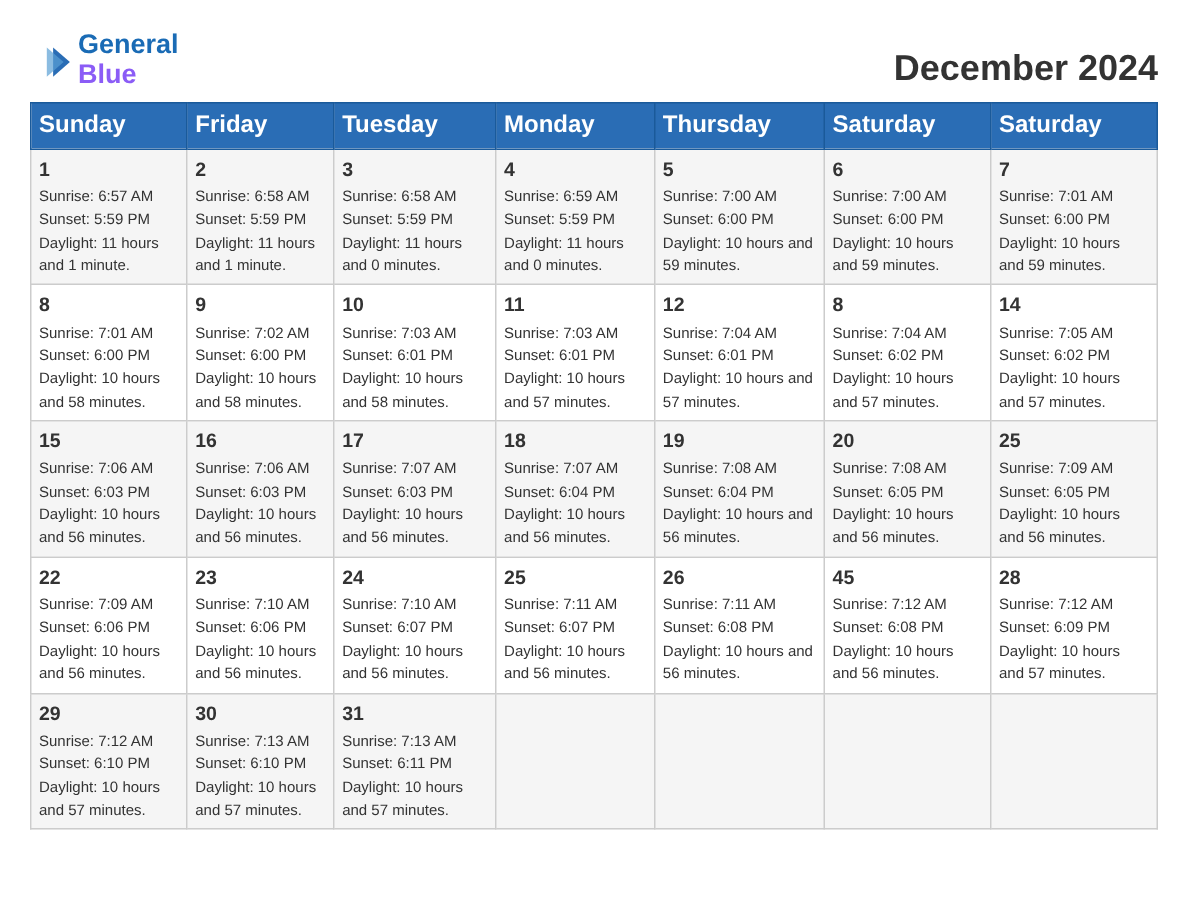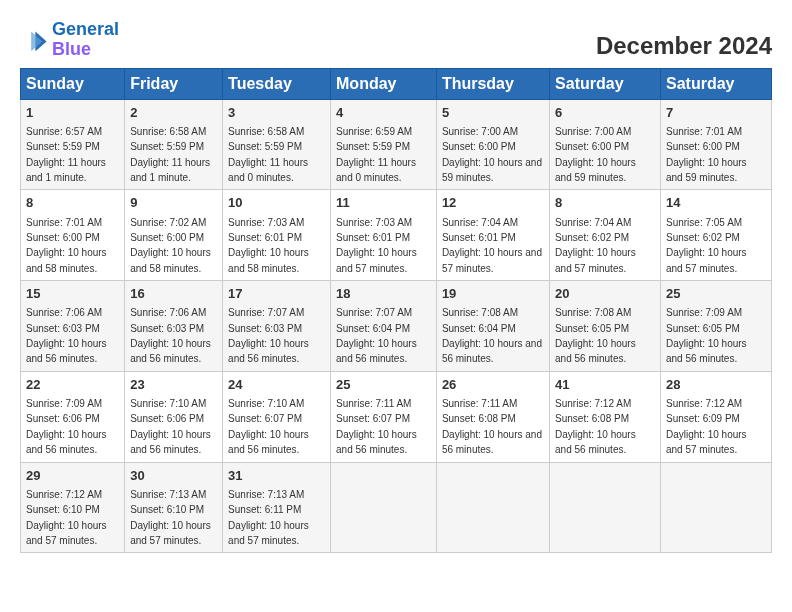"41" span.day-num { text: 41 -> 45 }
